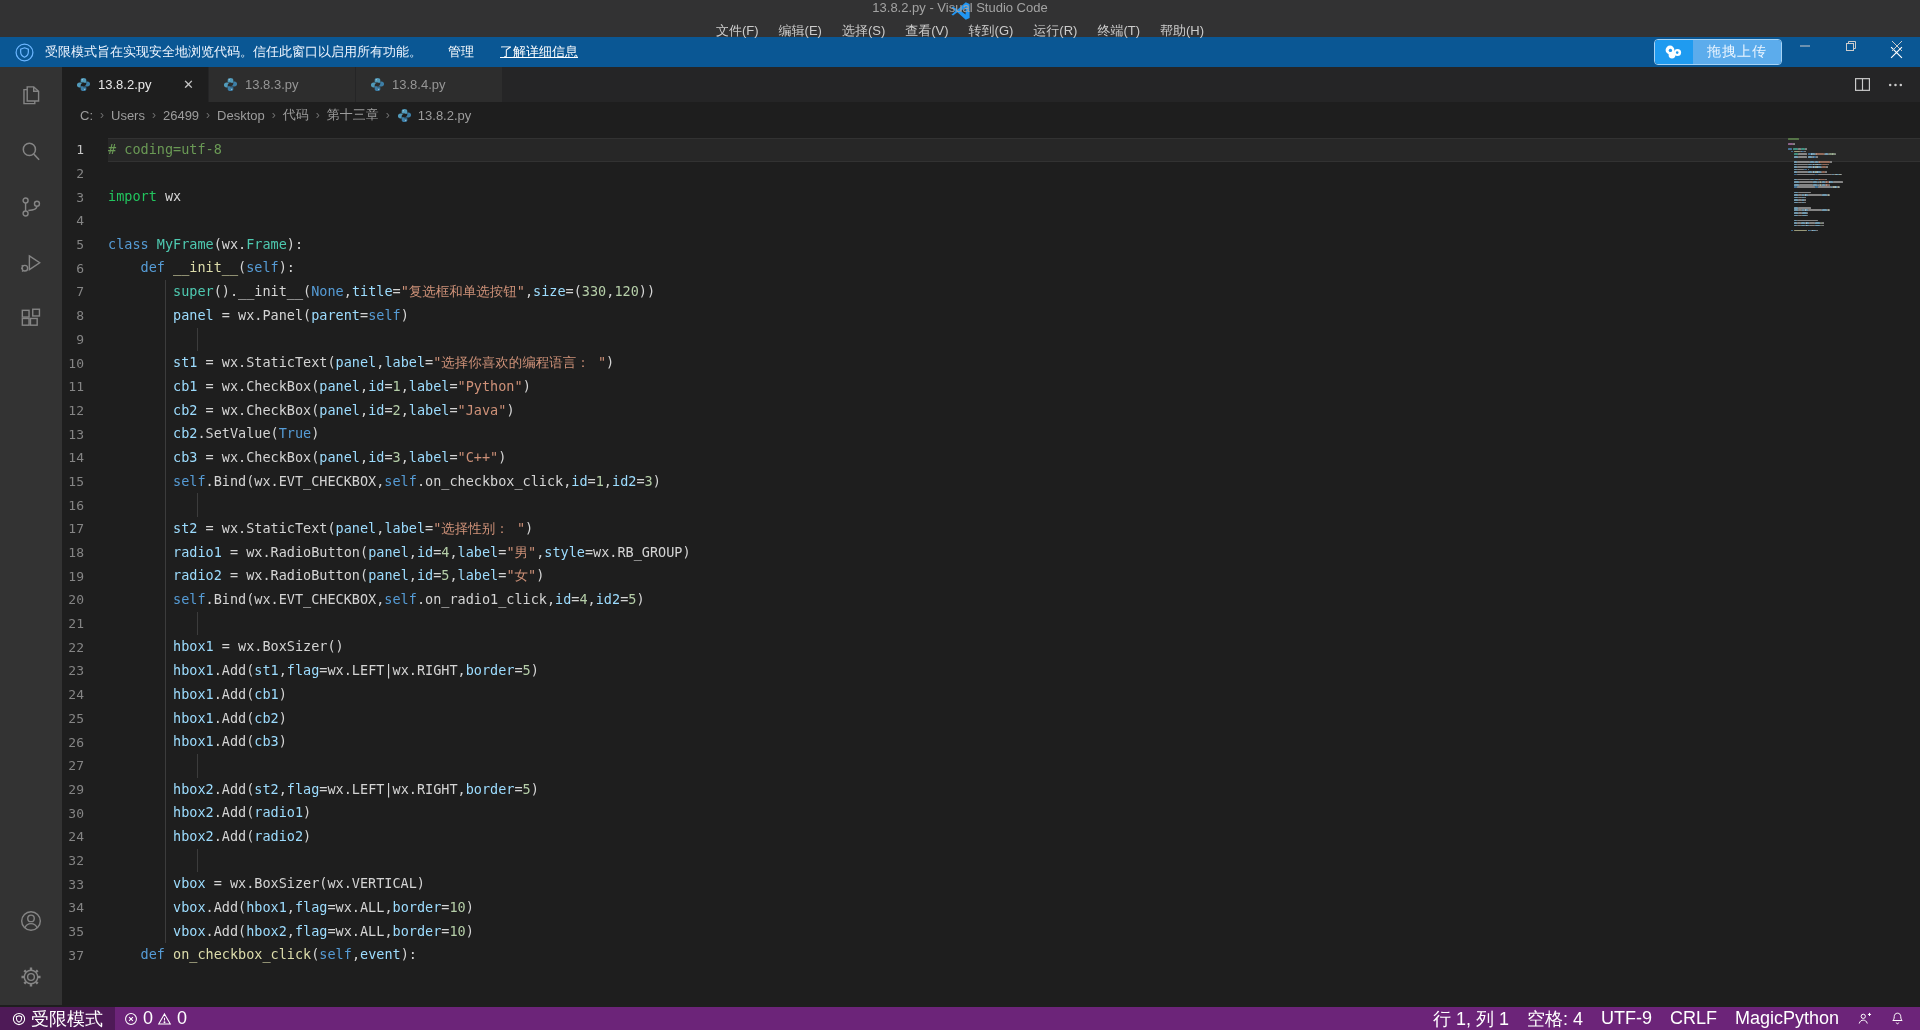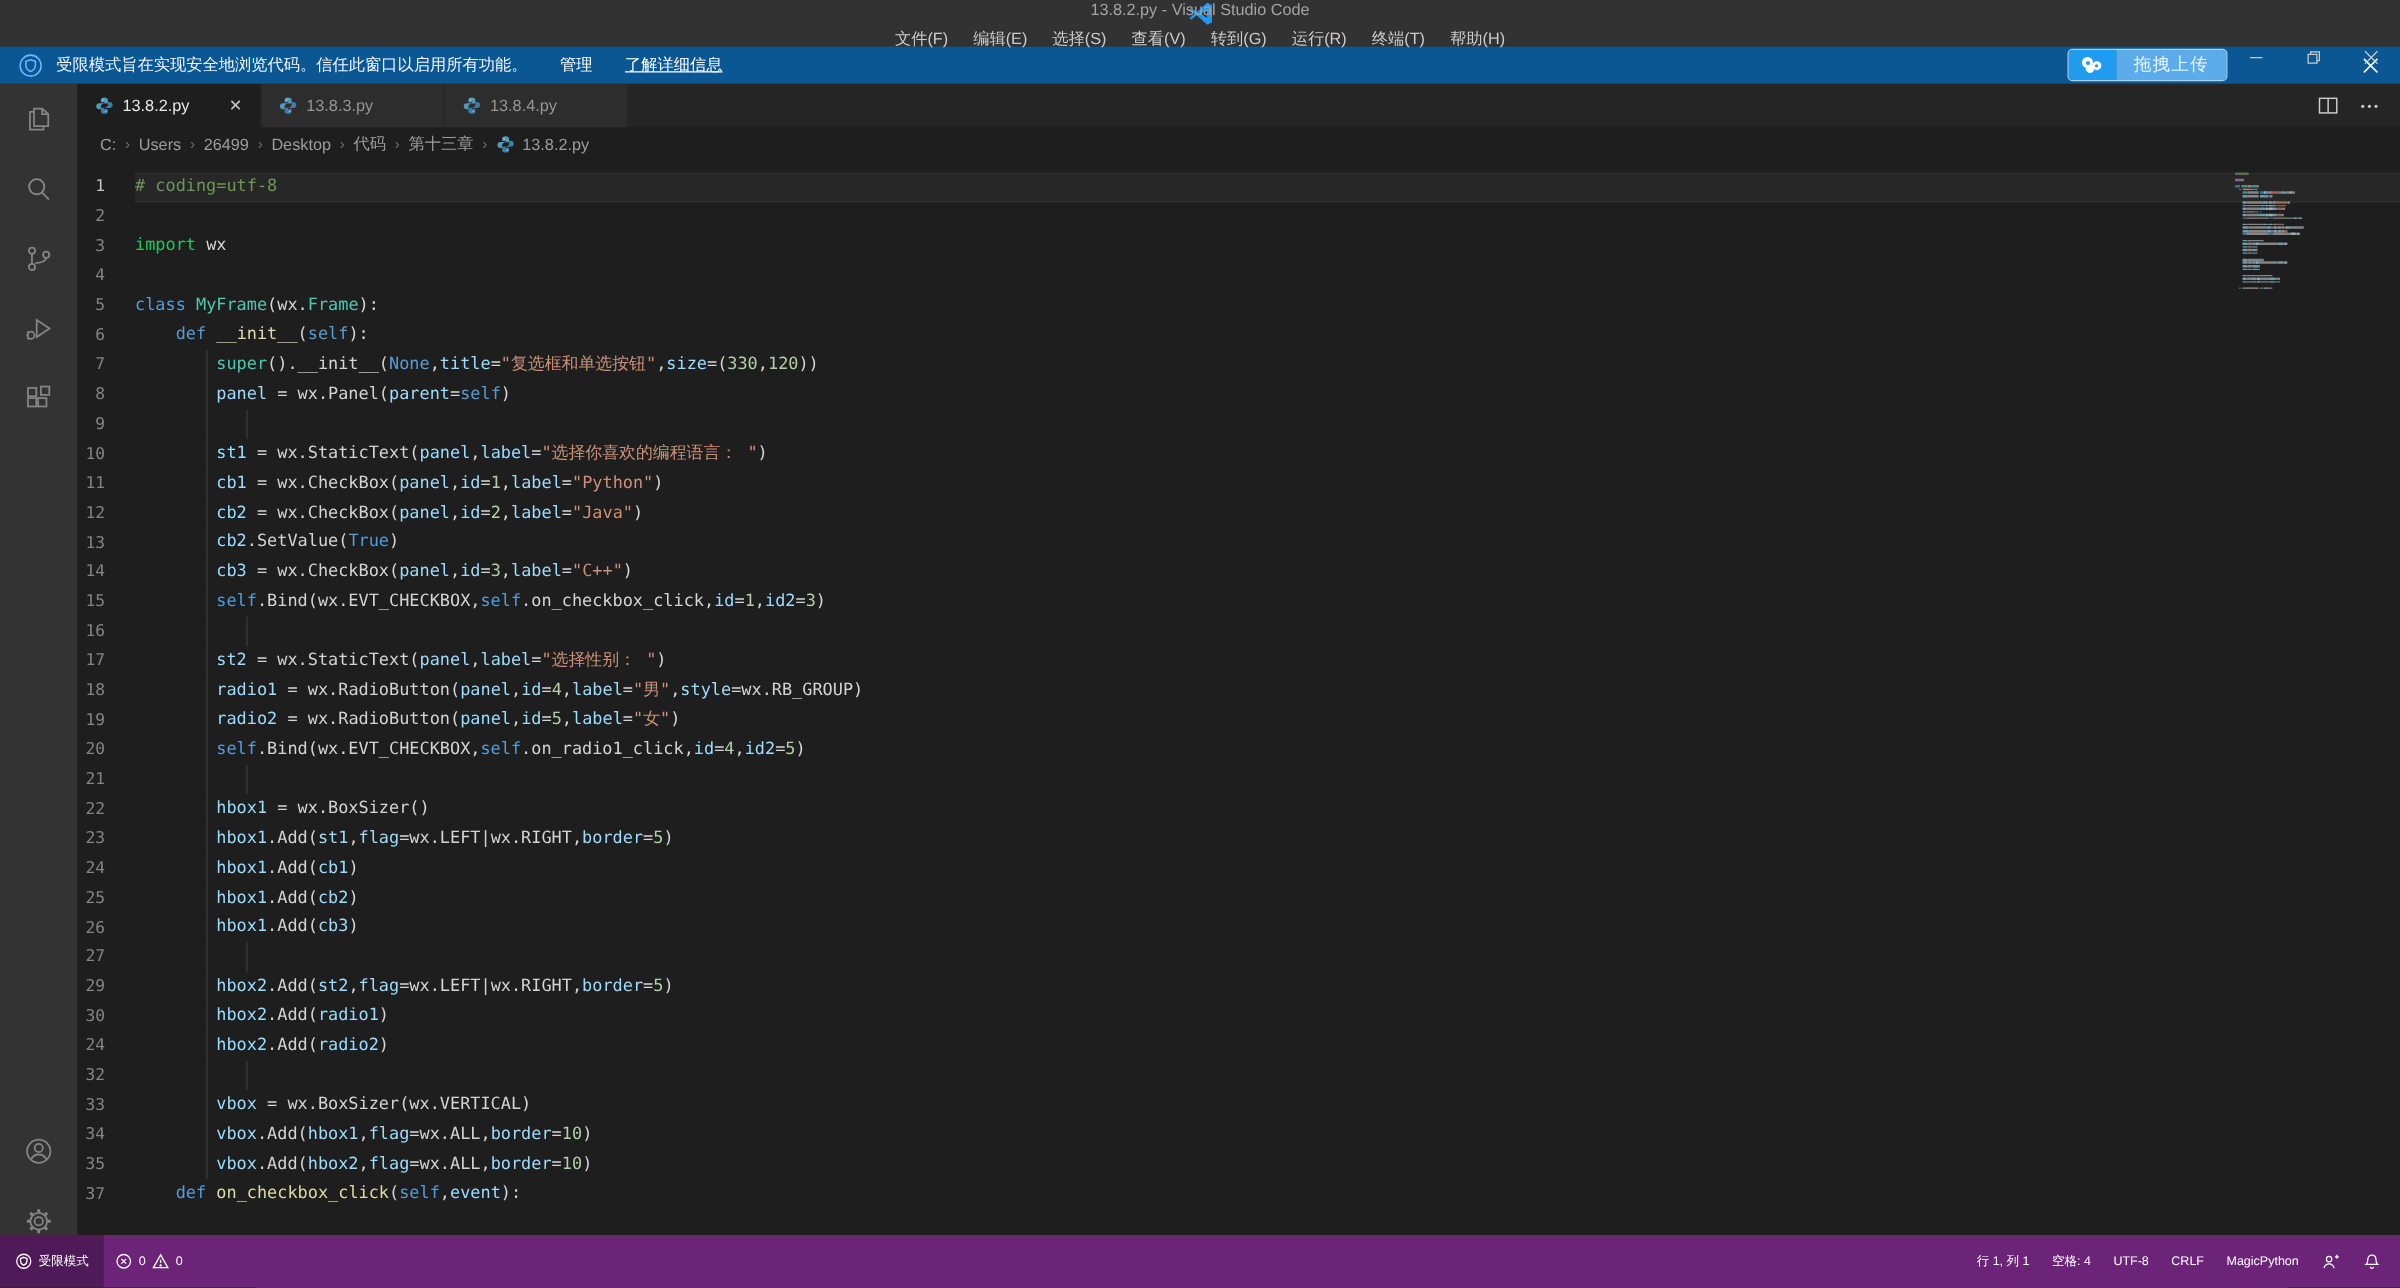"受限模式" .statusbar { font-size: 10px -> 18px; height: 42px -> 23px }
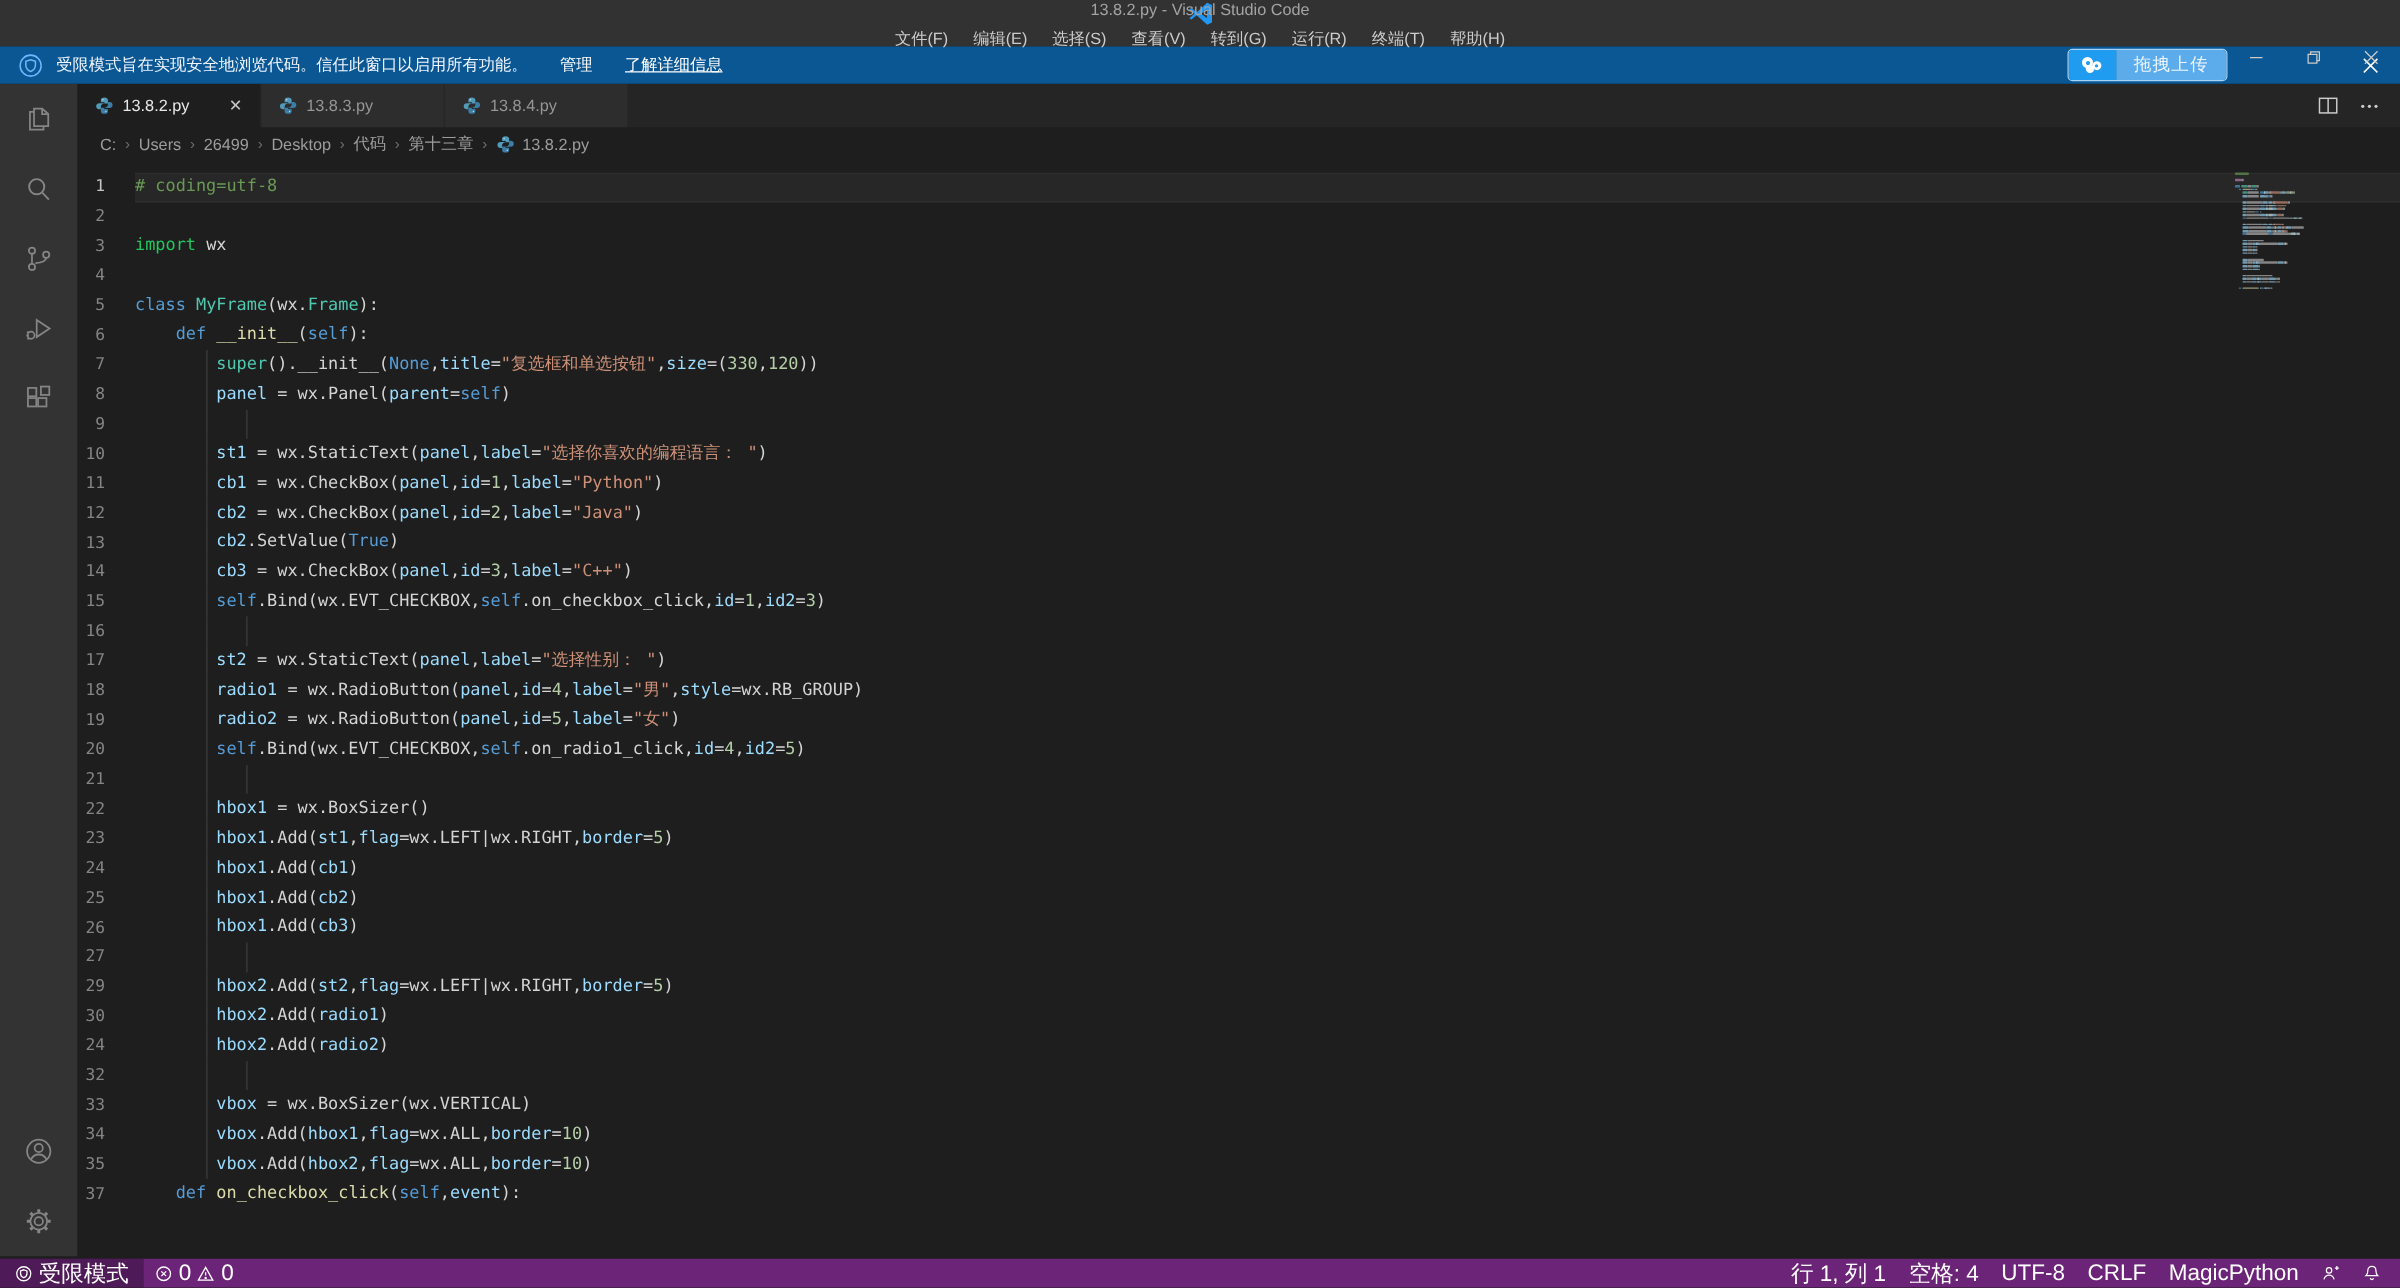"UTF-8" span { text: UTF-8 -> UTF-9 }
